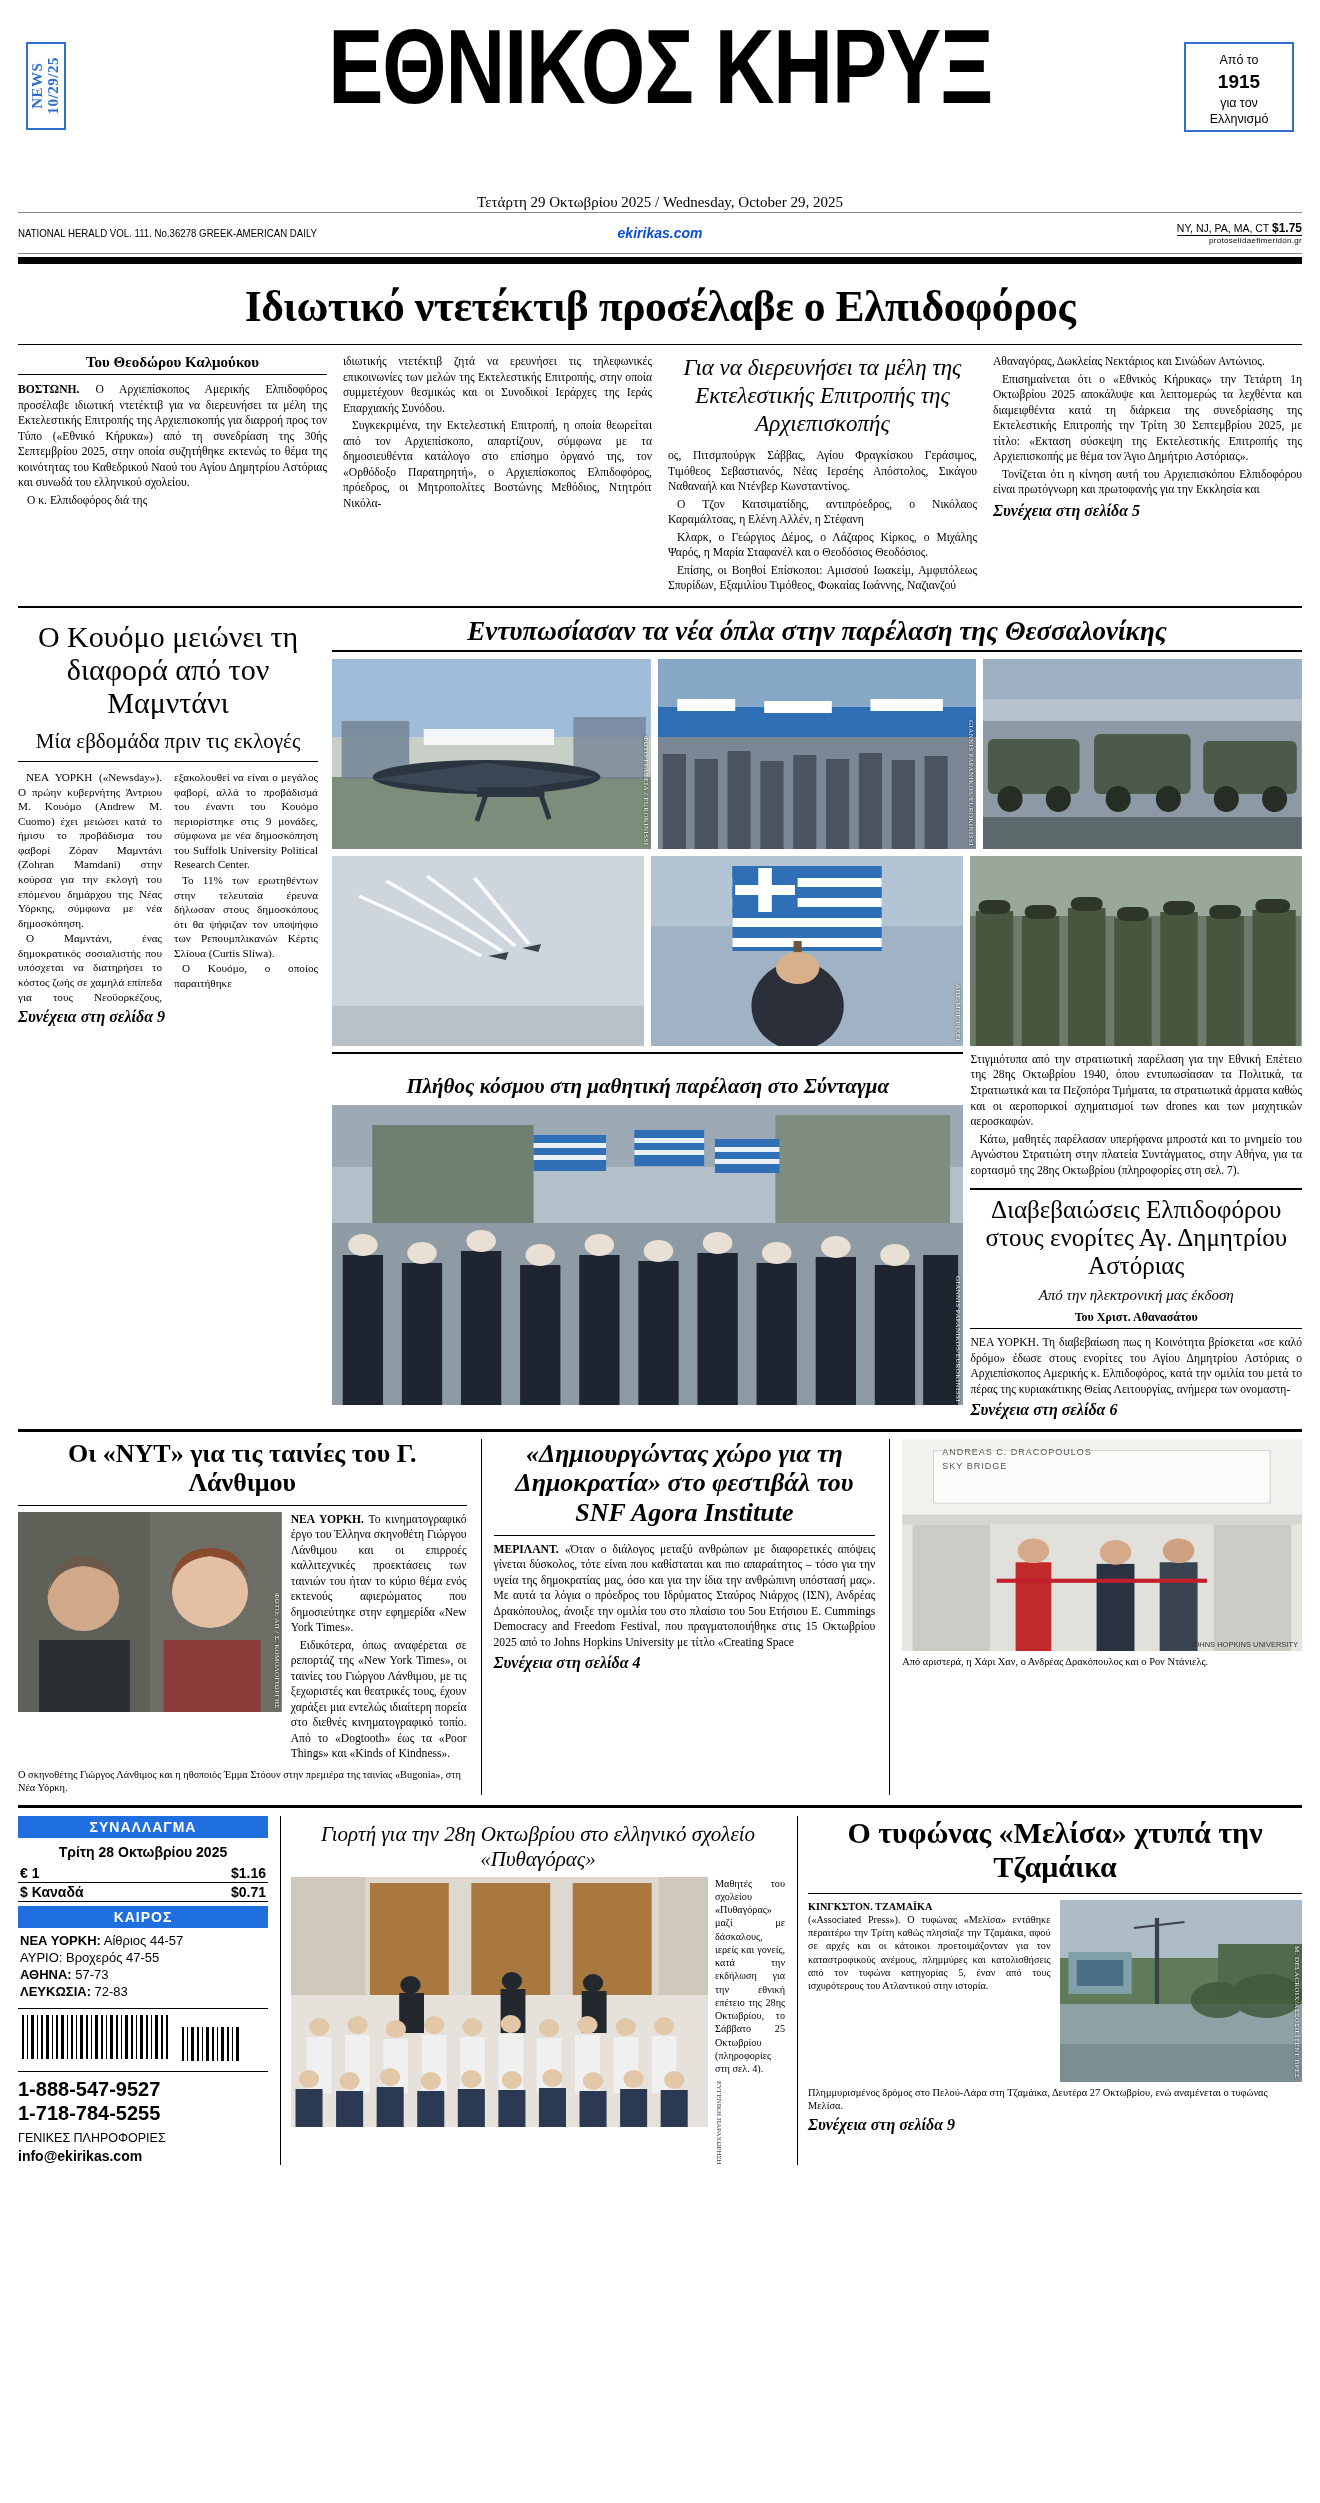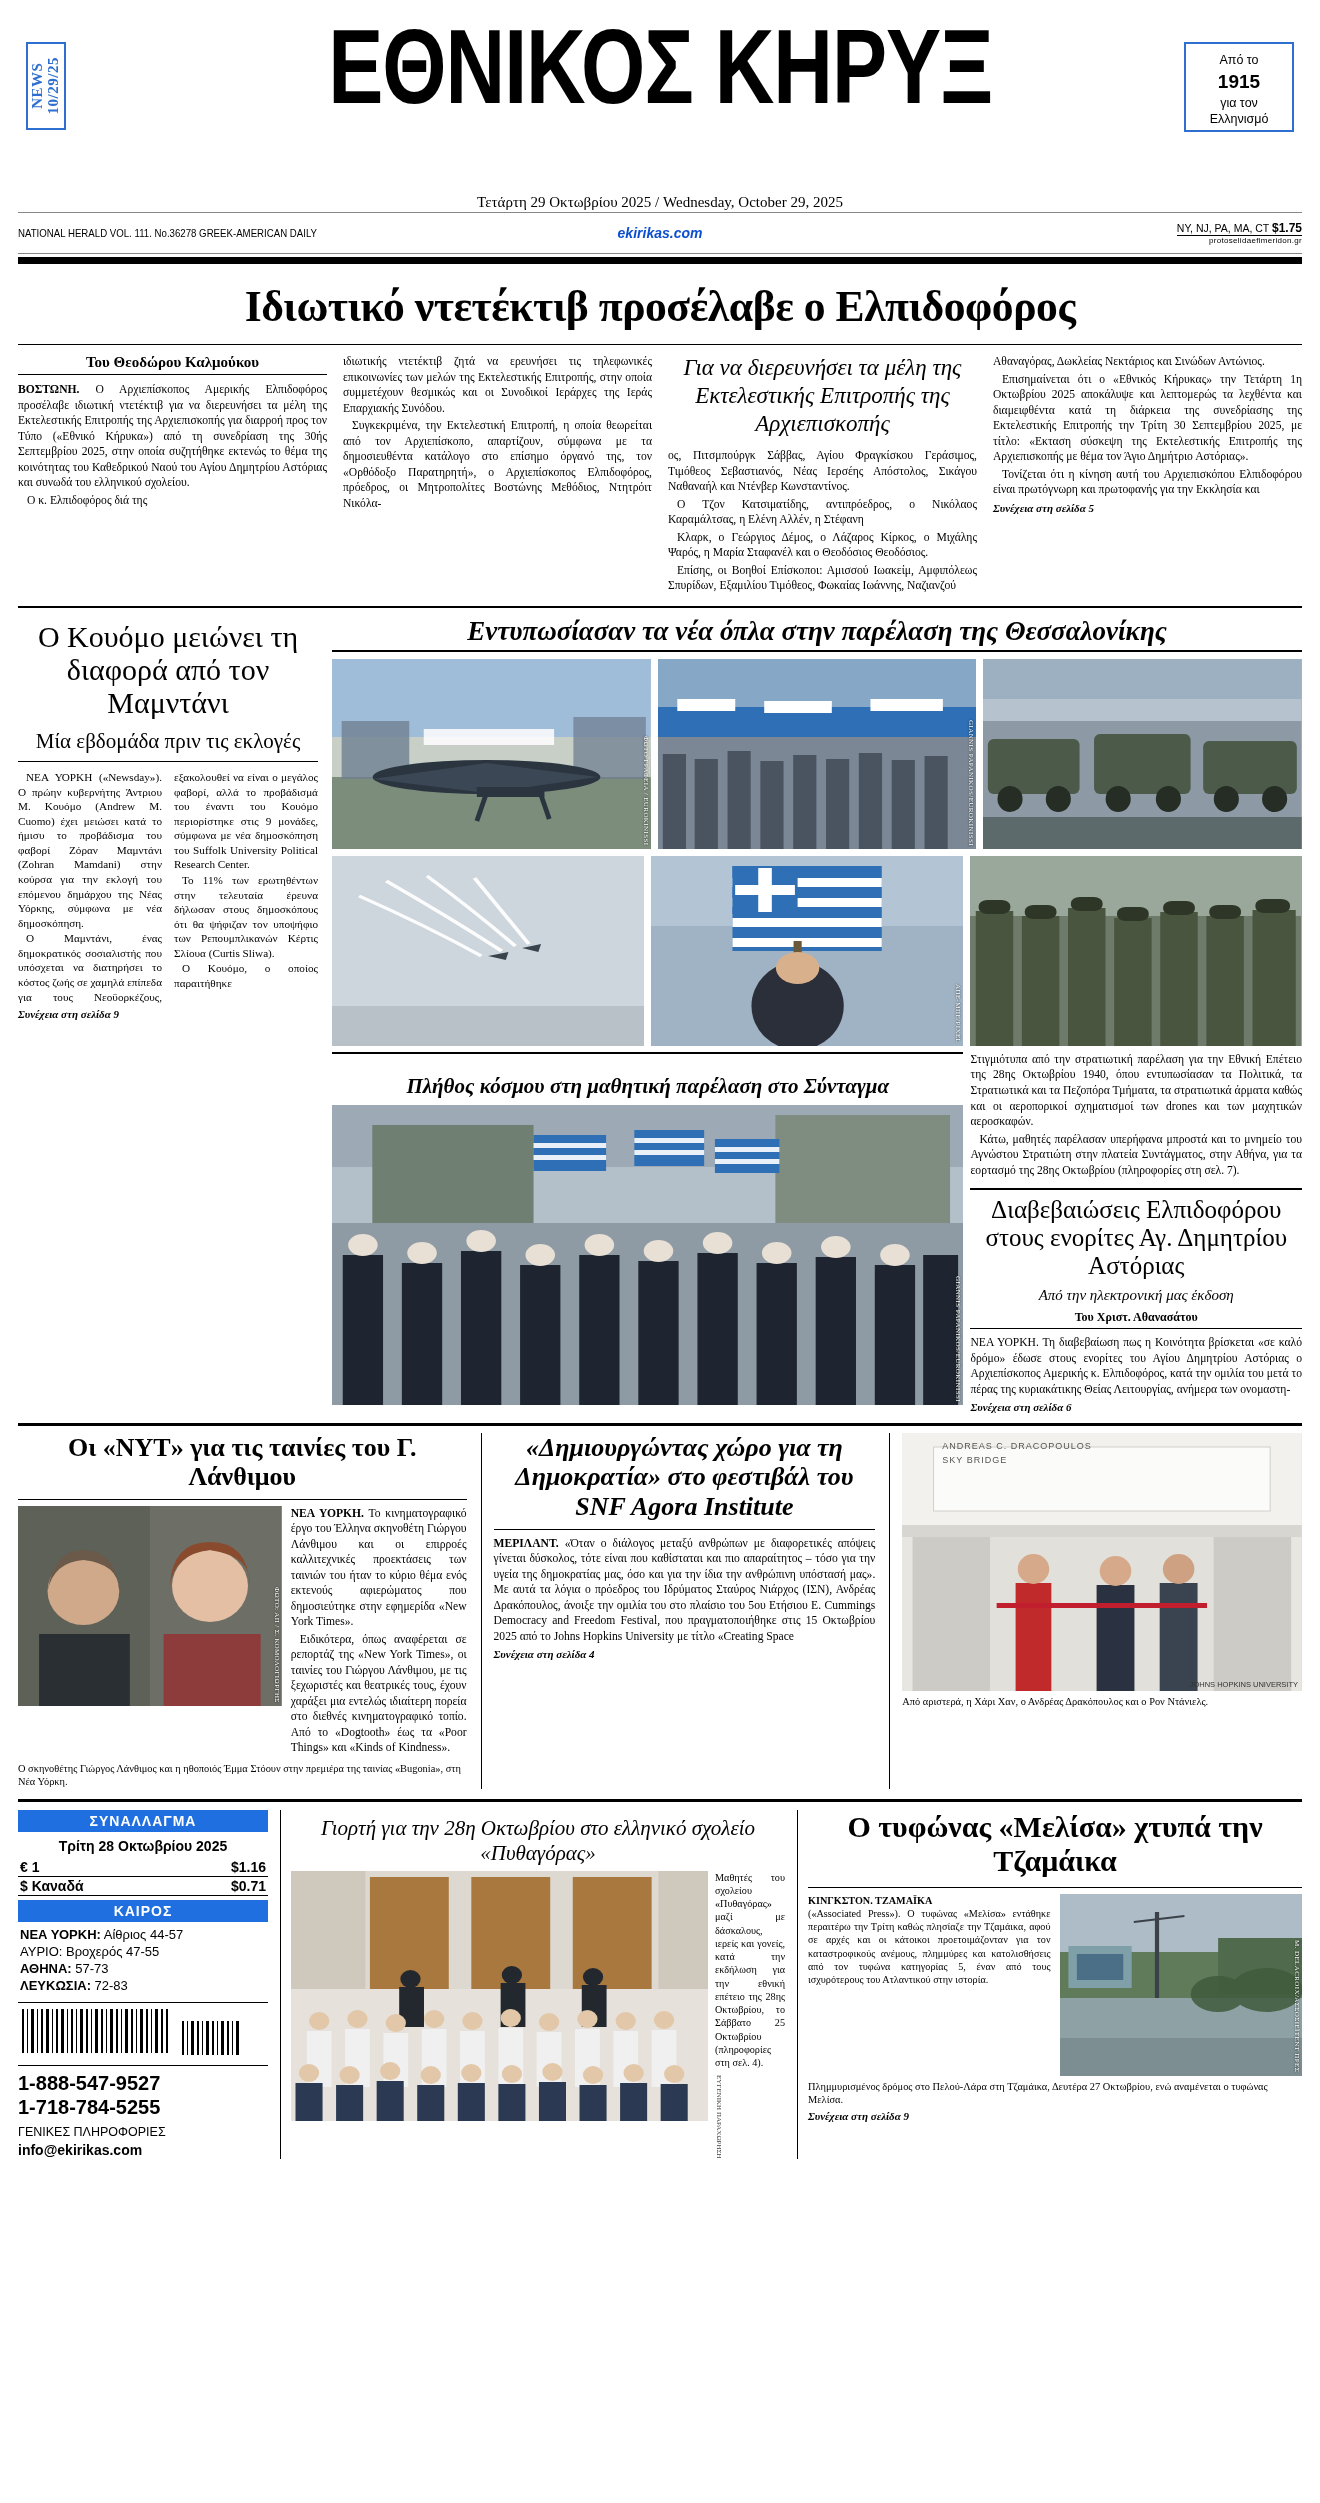"Συνέχεια στη σελίδα 5" .cont { font-size: 11px -> 16px }
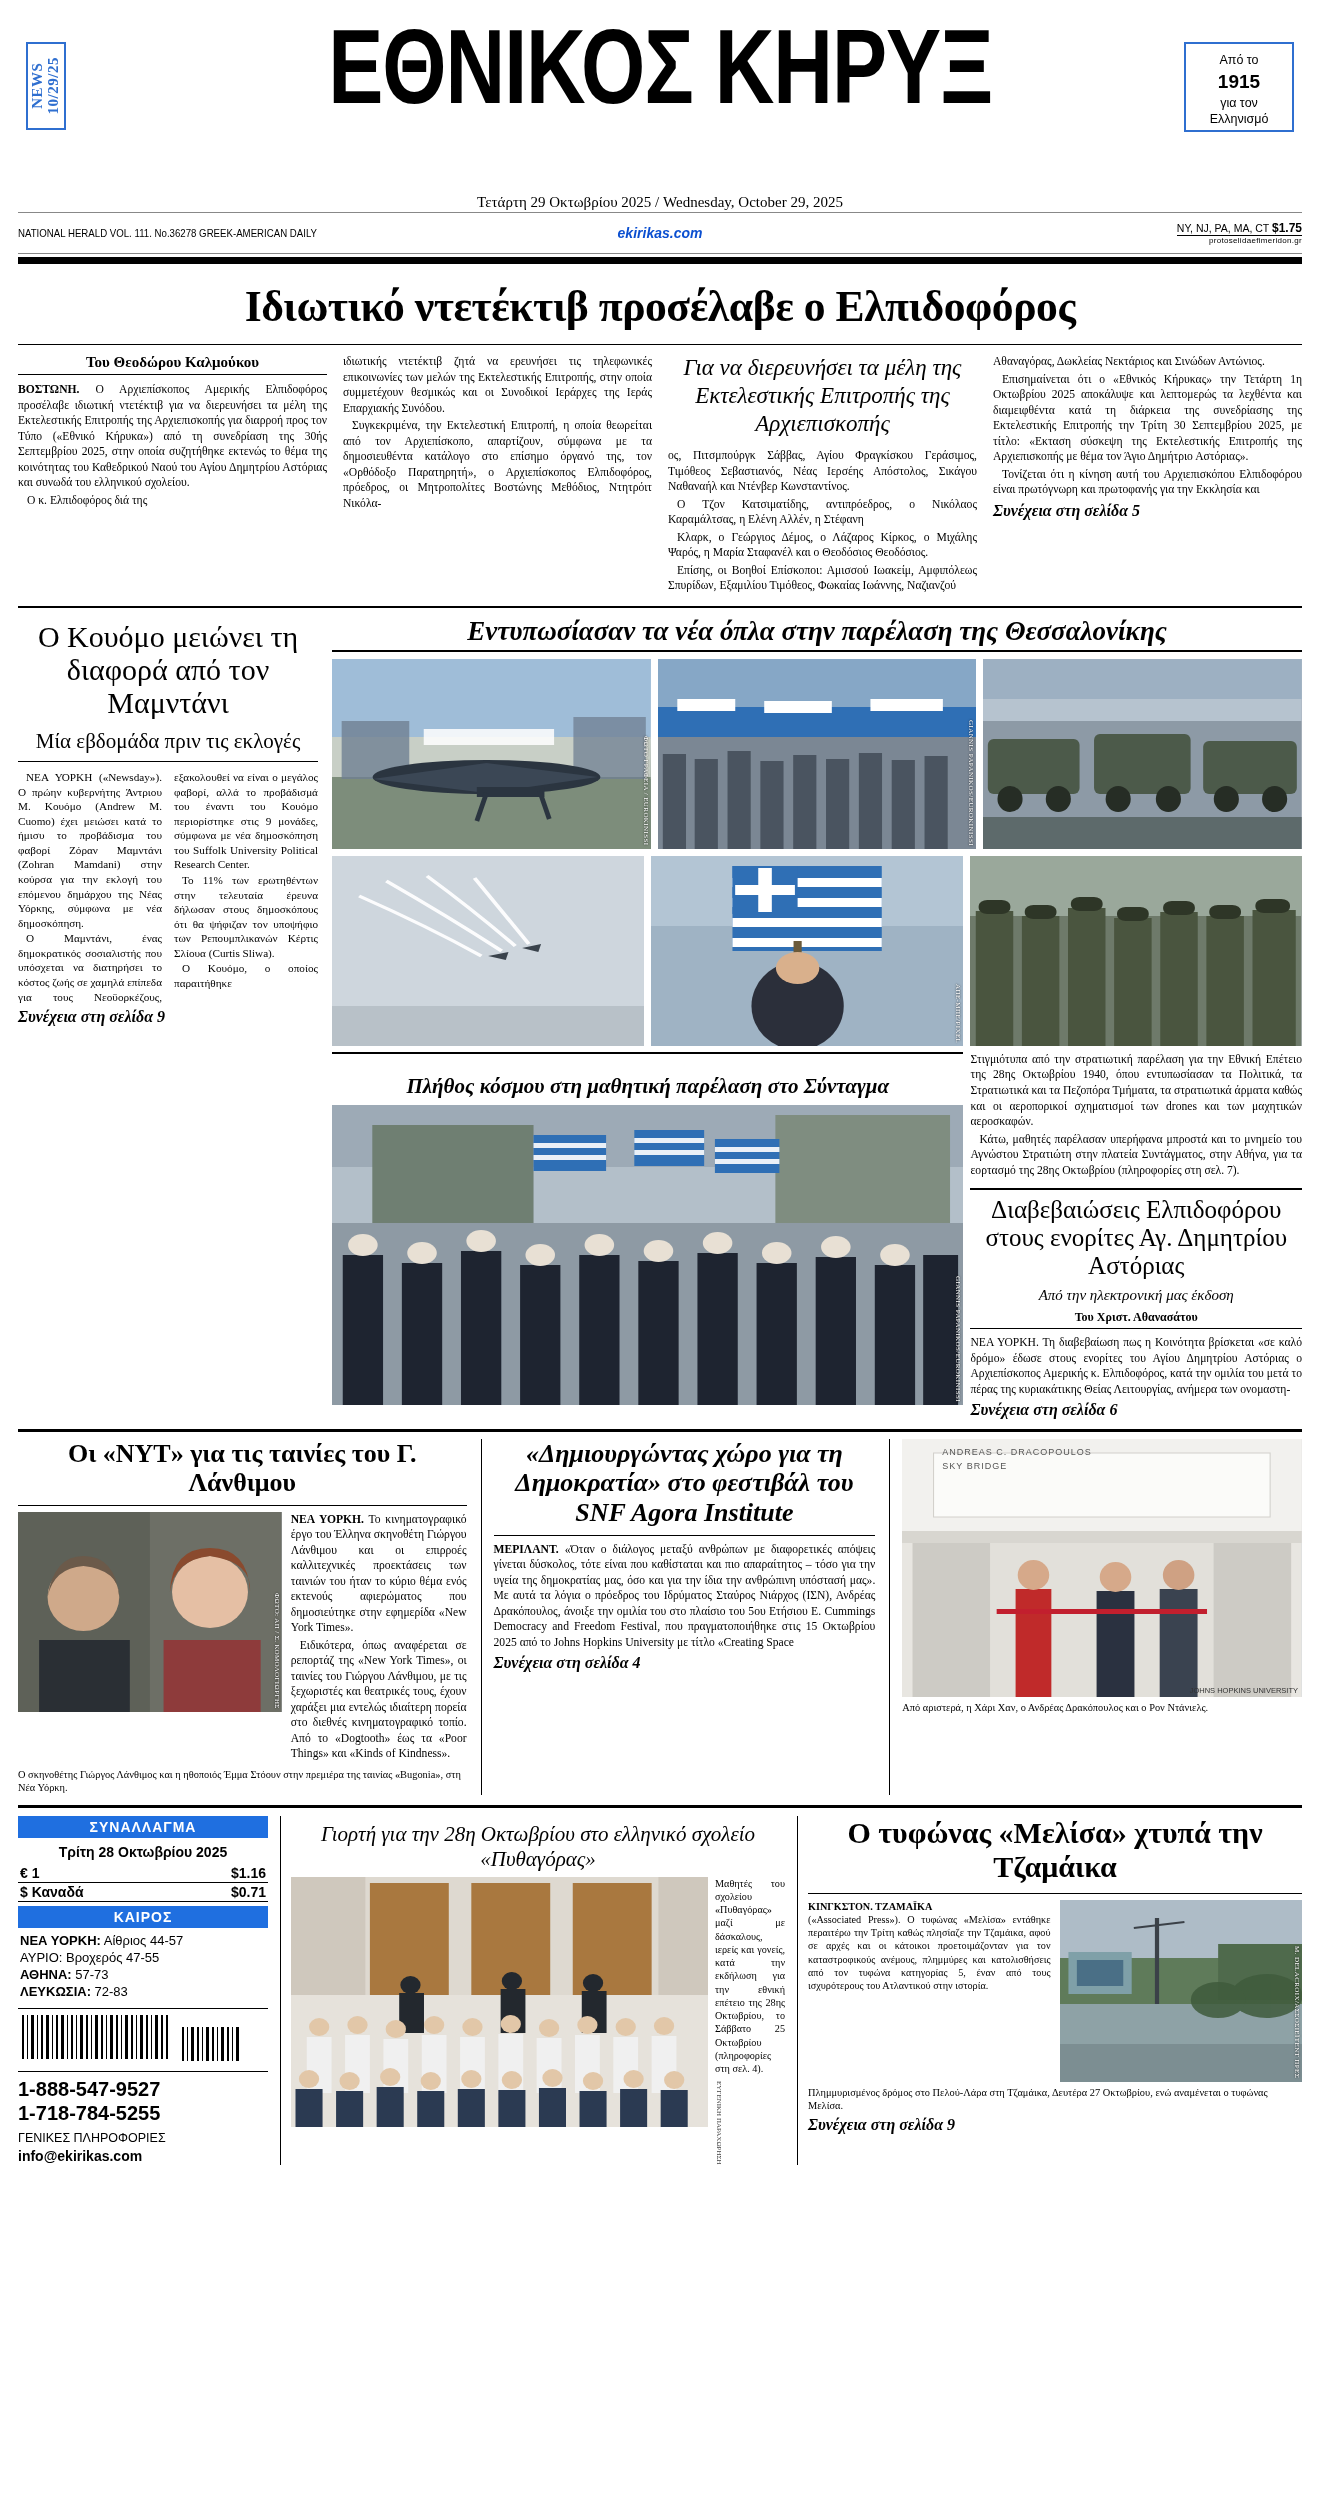"ANDREAS C. DRACOPOULOS" div.ph { height: 258px -> 212px }
